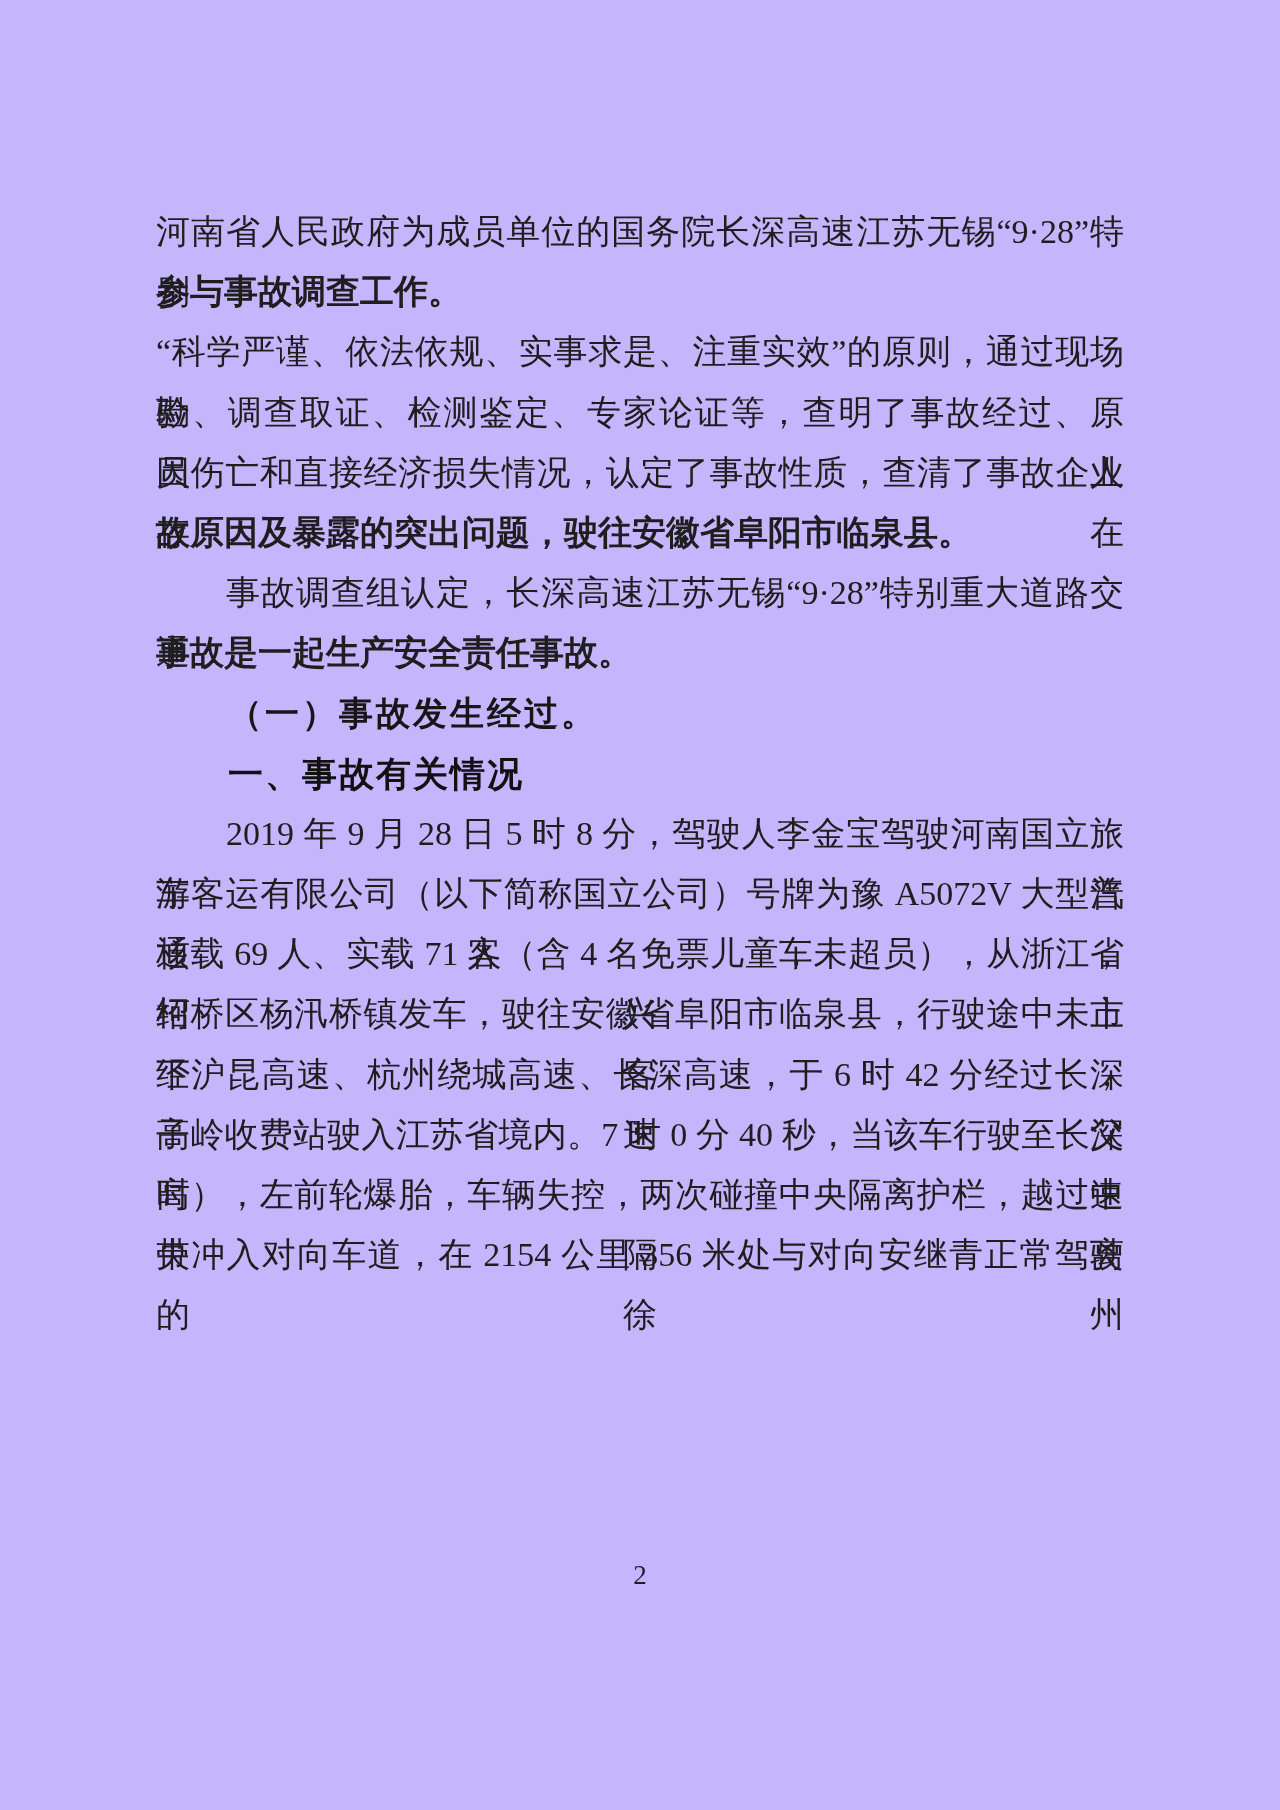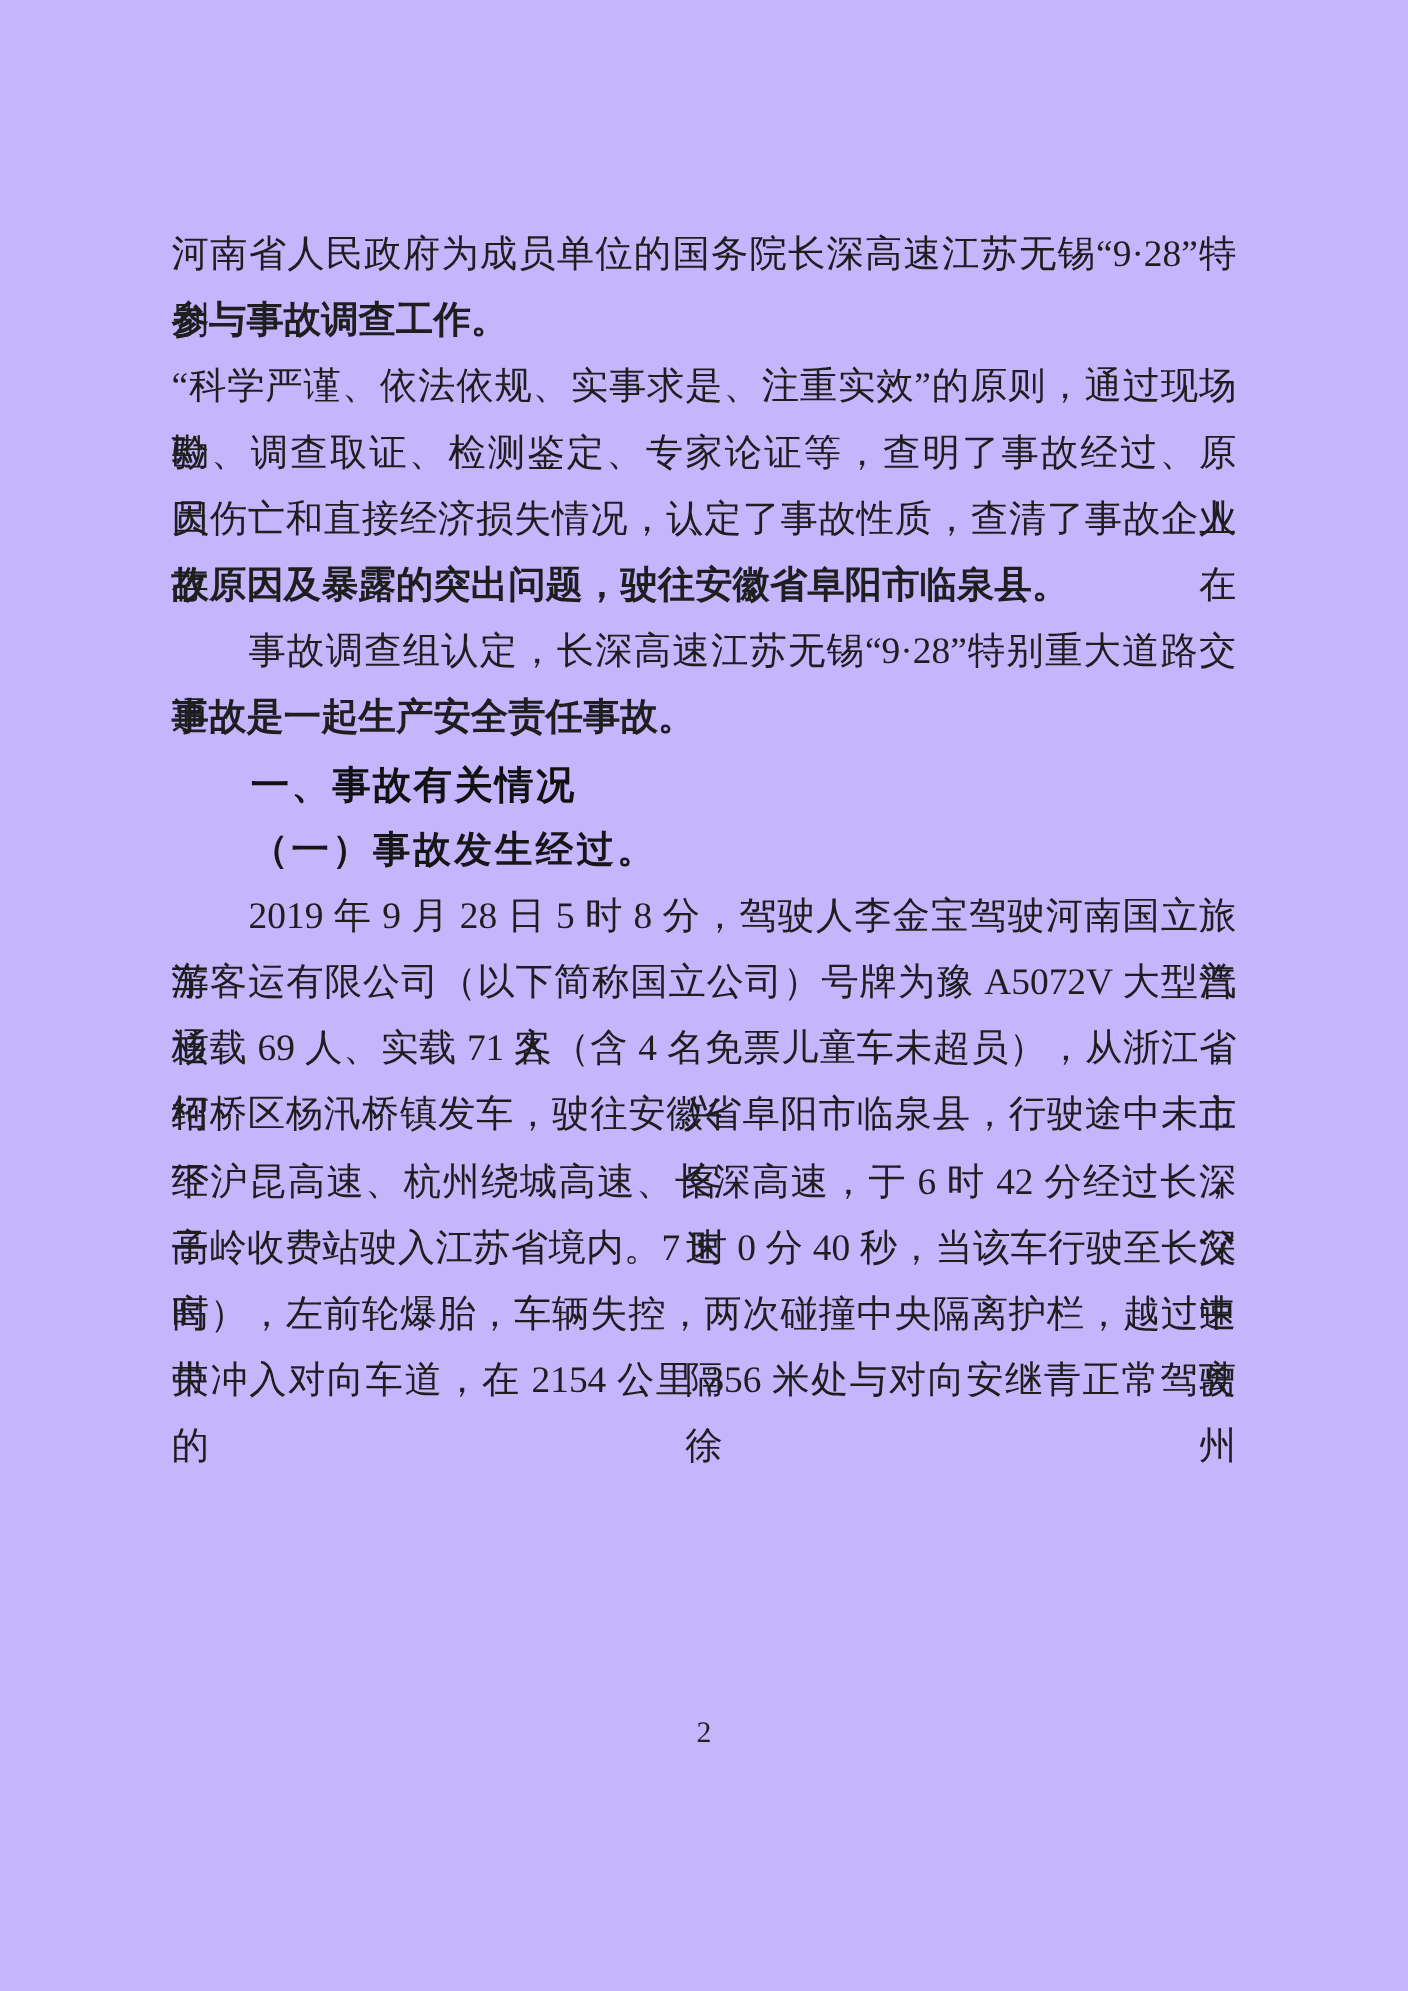"一、事故有关情况" div.line { order: before "（一）事故发生经过。" -> after "（一）事故发生经过。" }
